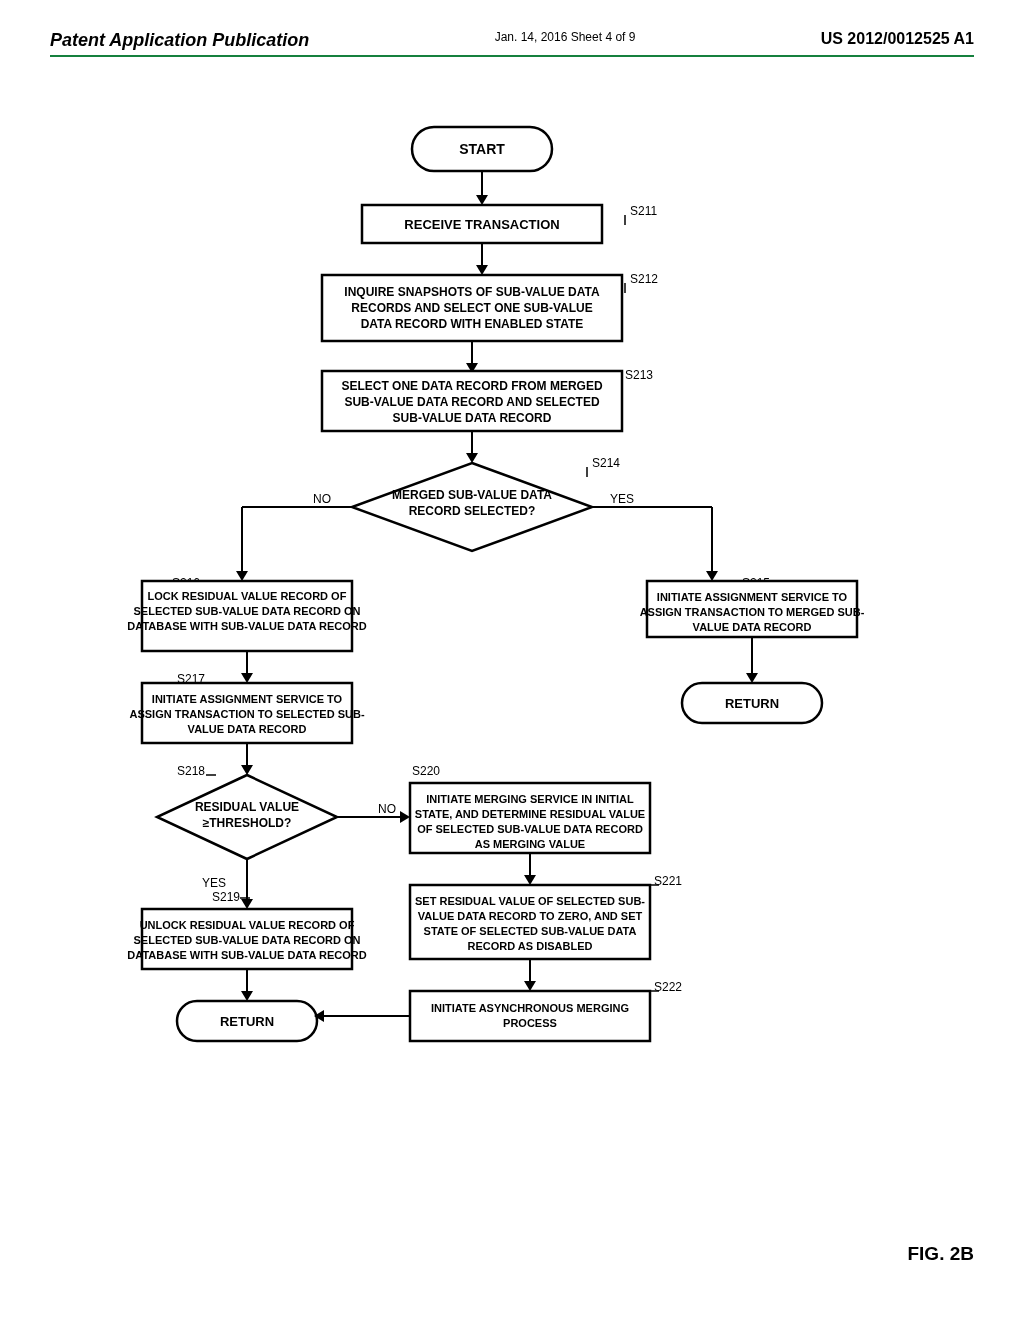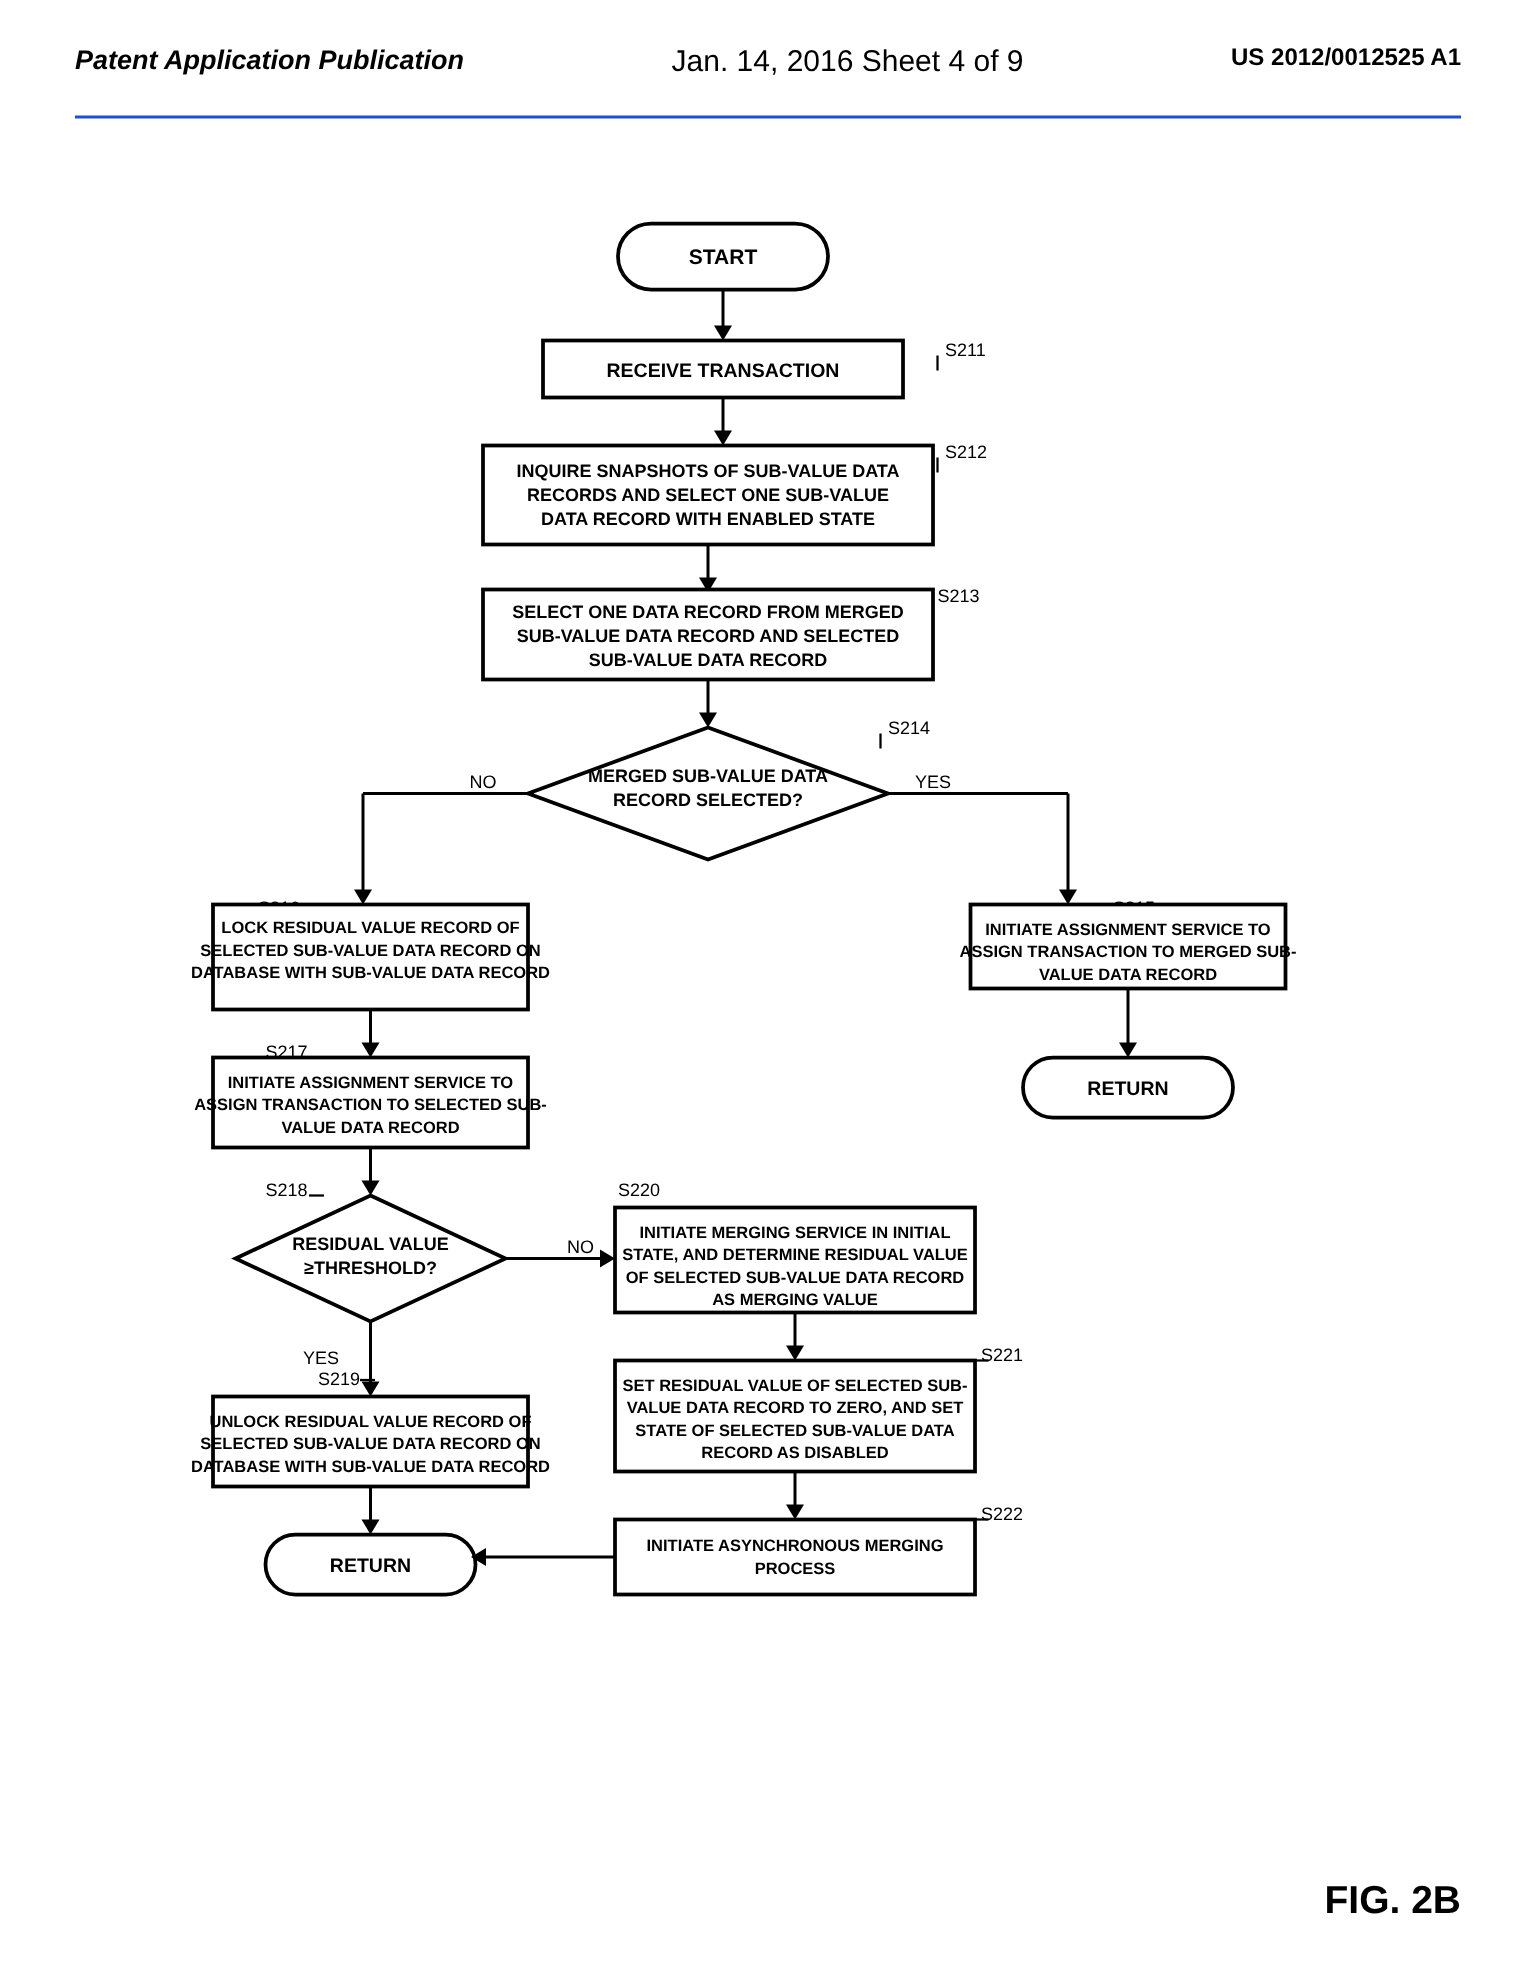"Patent Application Publication" .header { border-bottom: 2px solid #1d4ed8 -> 2px solid #15803d; padding-bottom: 24px -> 4px }
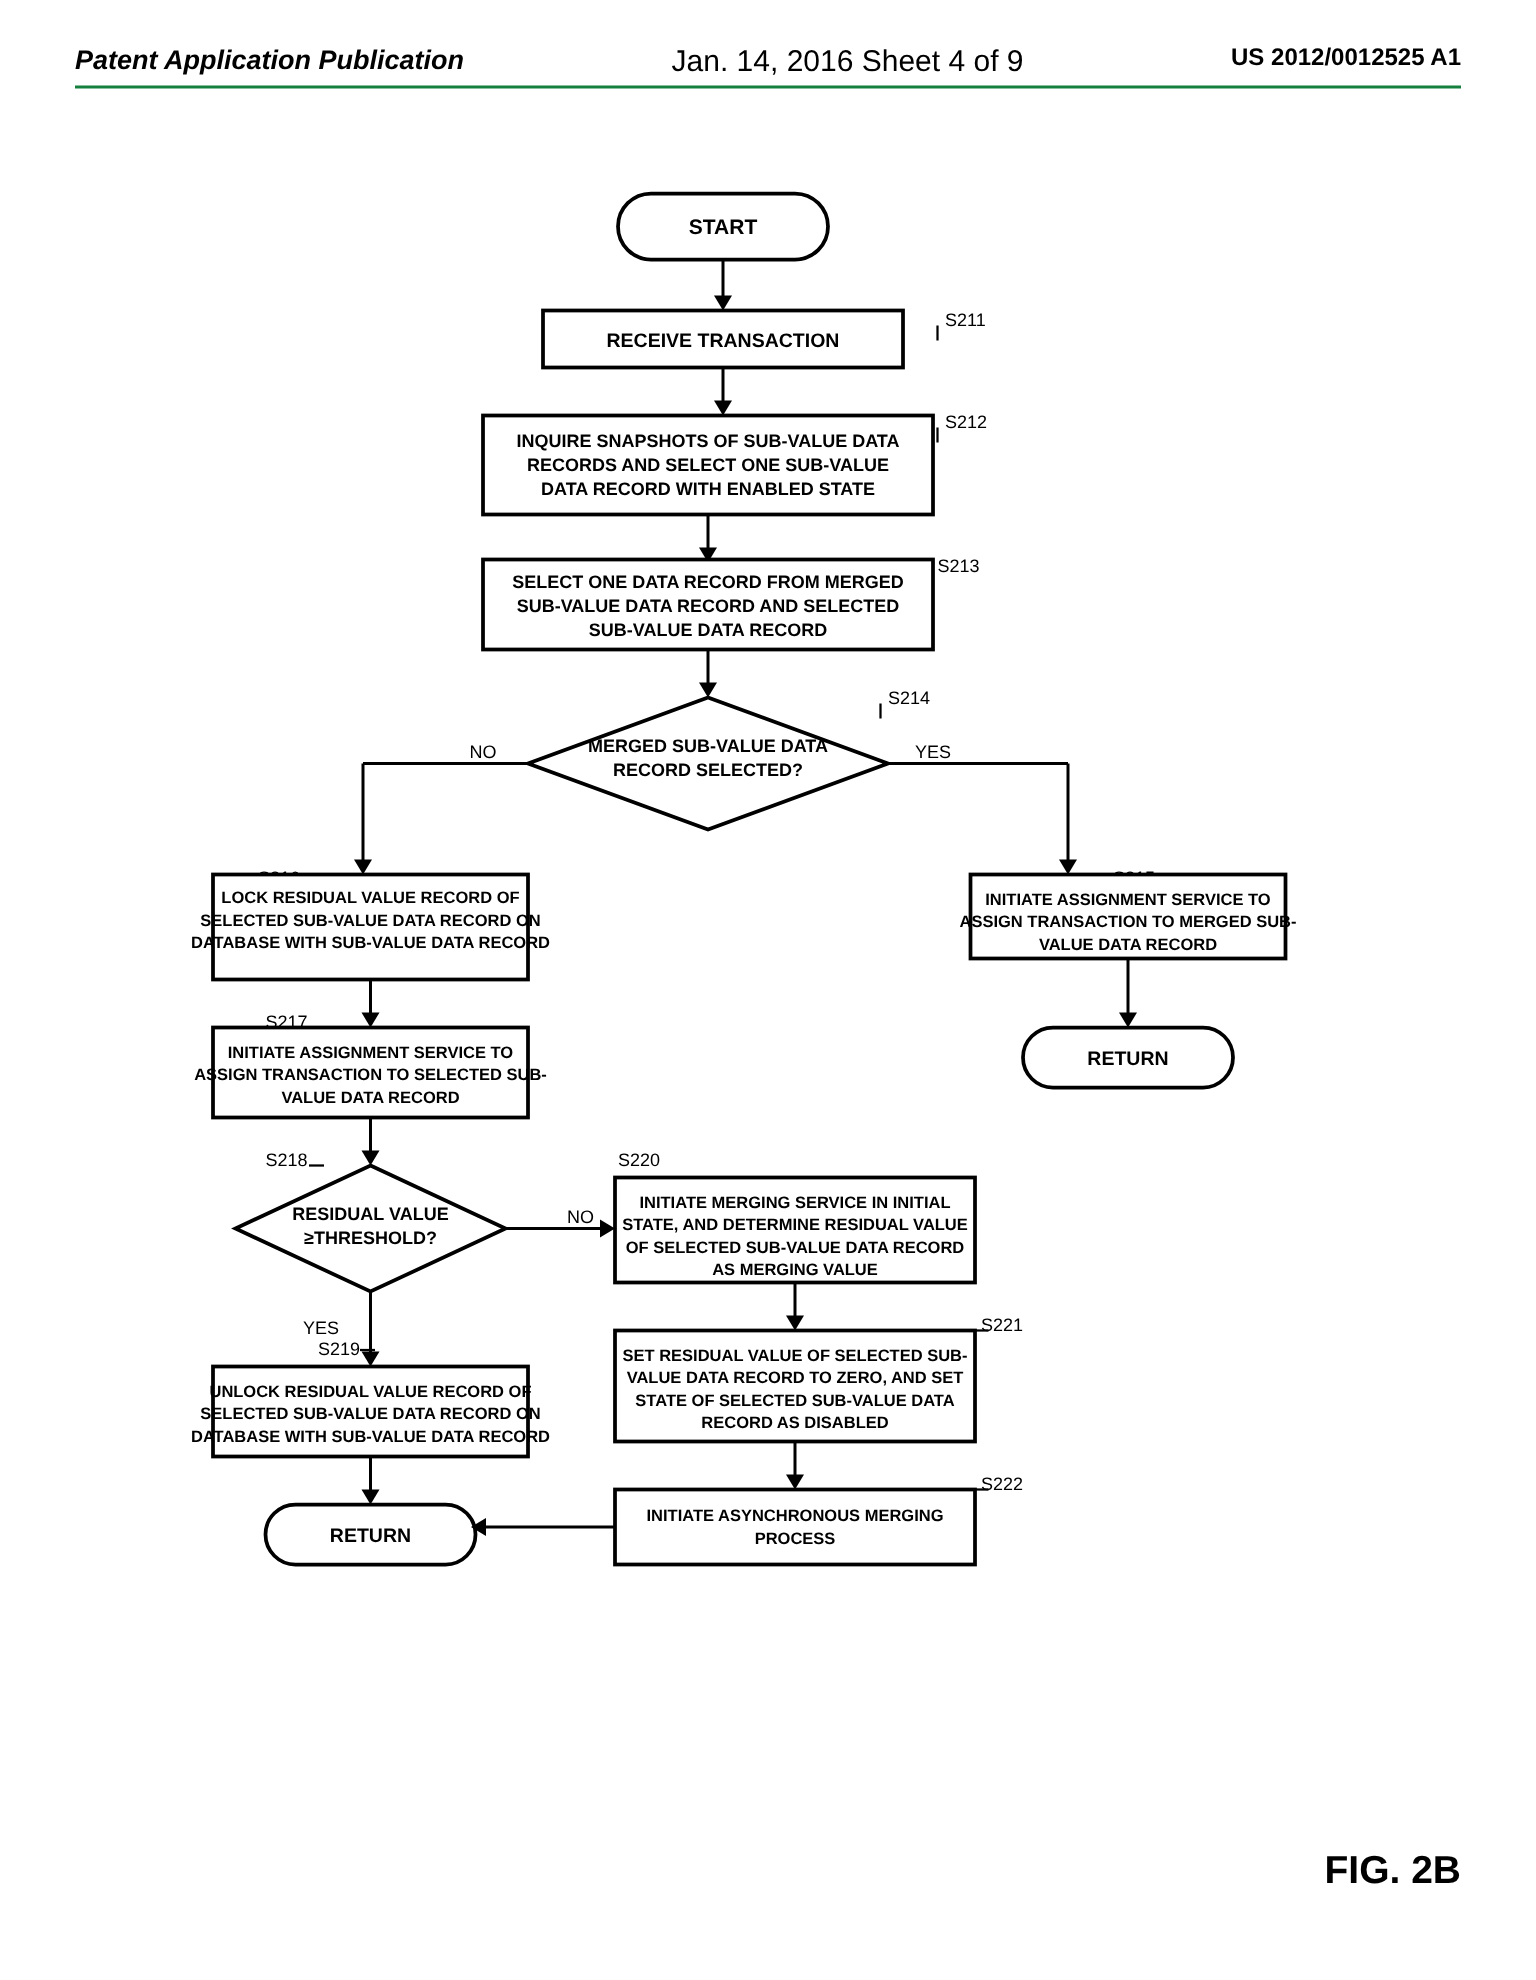"Jan. 14, 2016 Sheet 4" .header-center { font-size: 20px -> 12px }
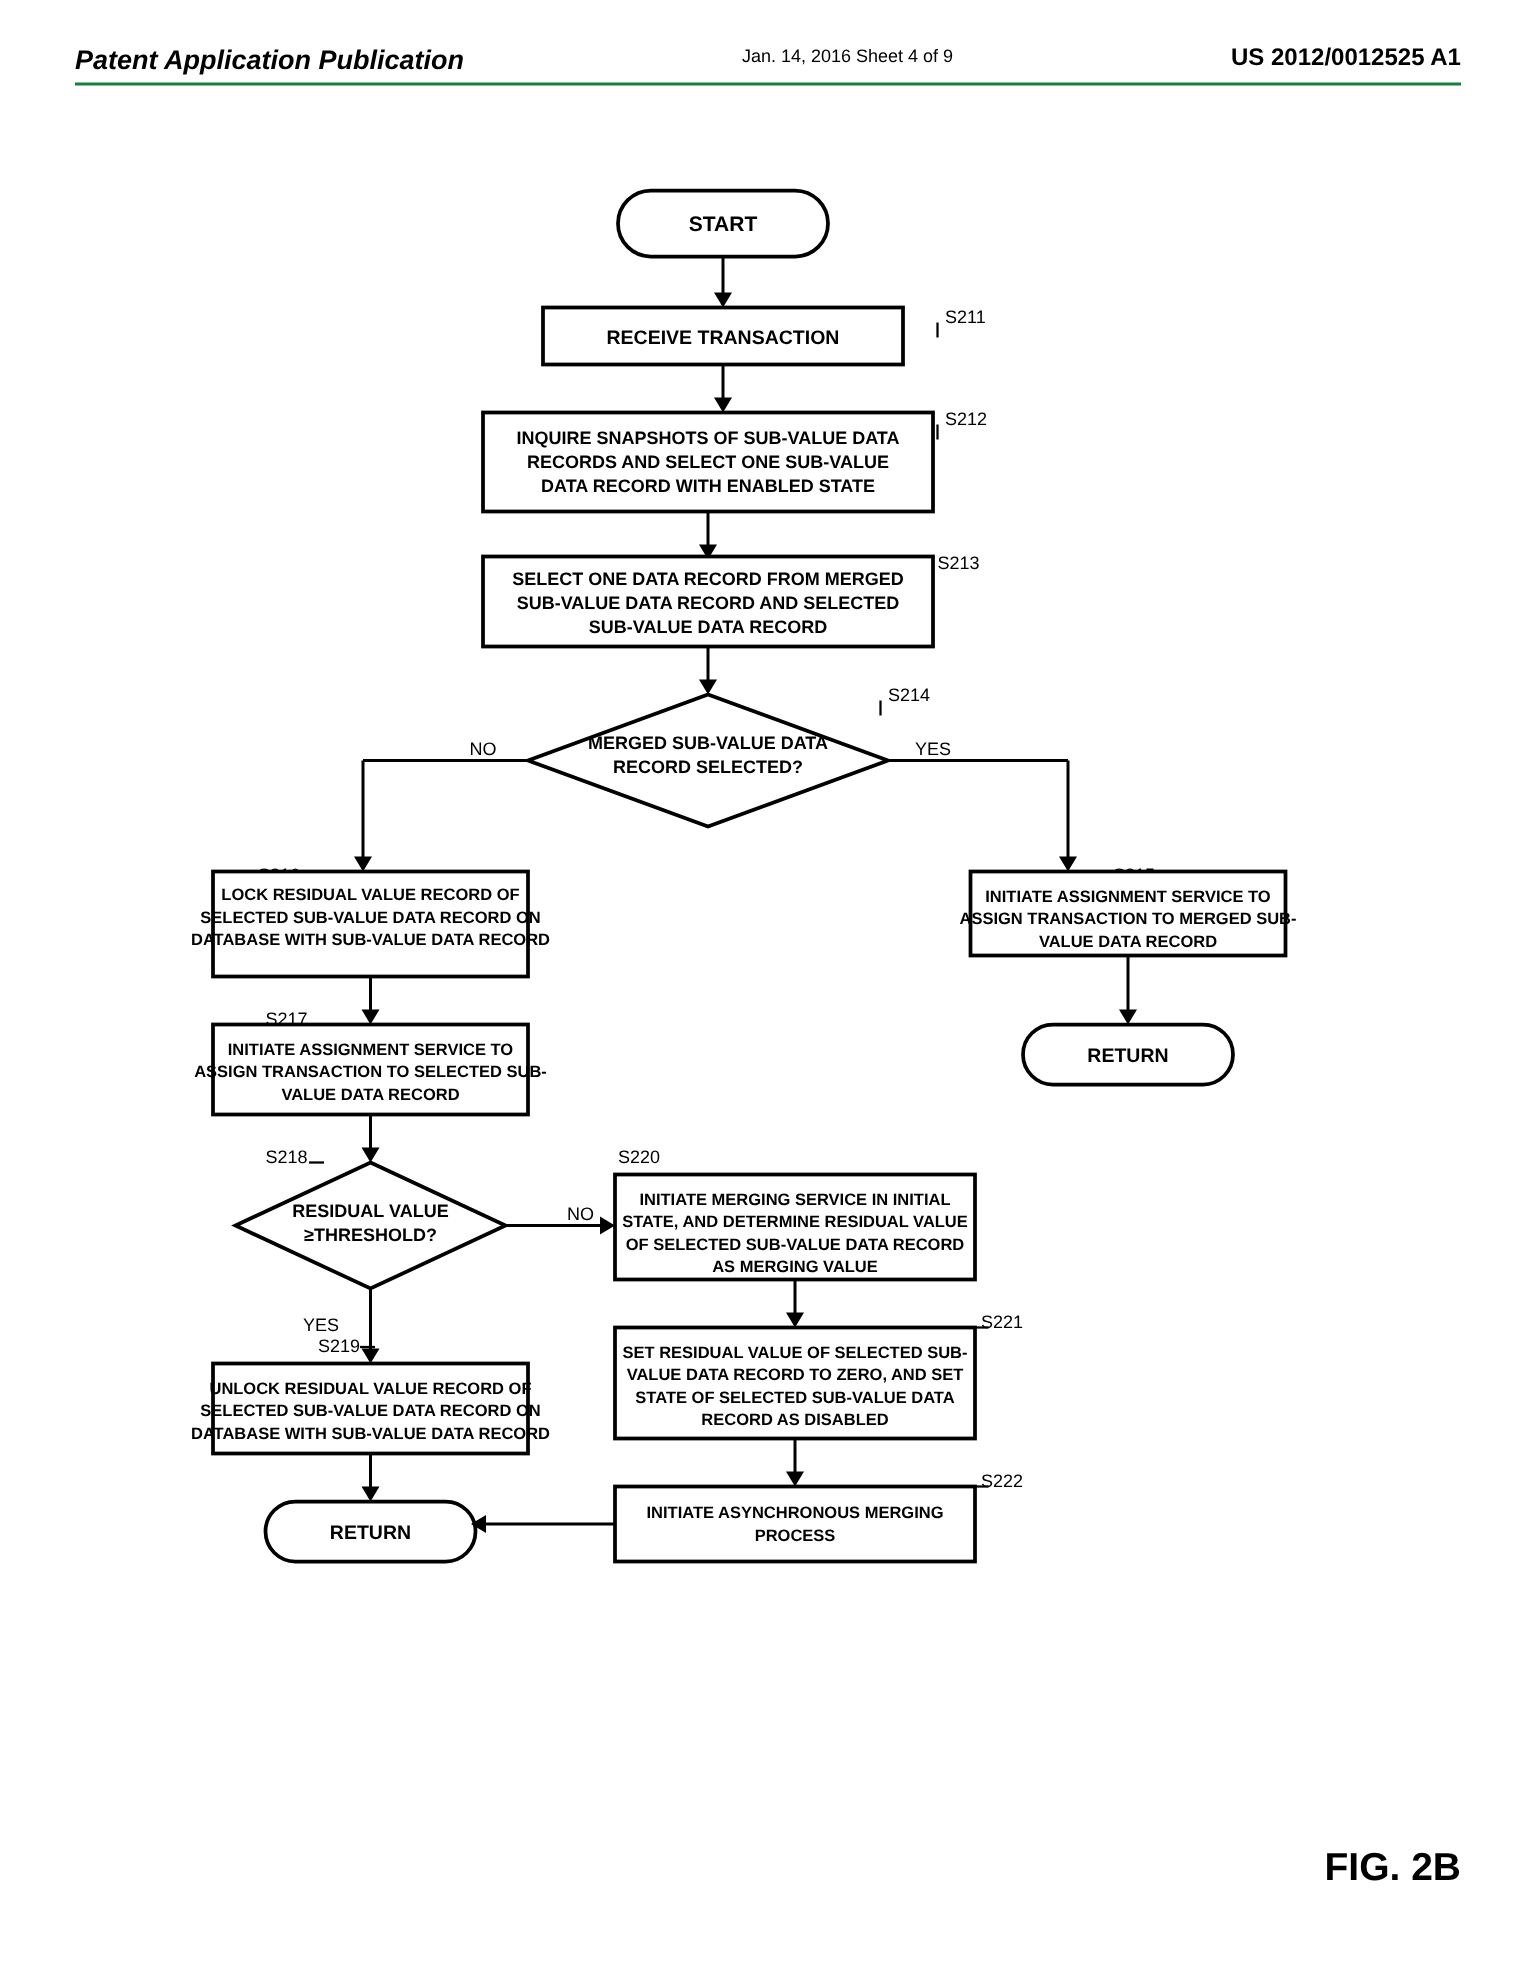"FIG. 2B" .fig-caption { font-size: 26px -> 19px; margin-top: 22px -> 36px }
